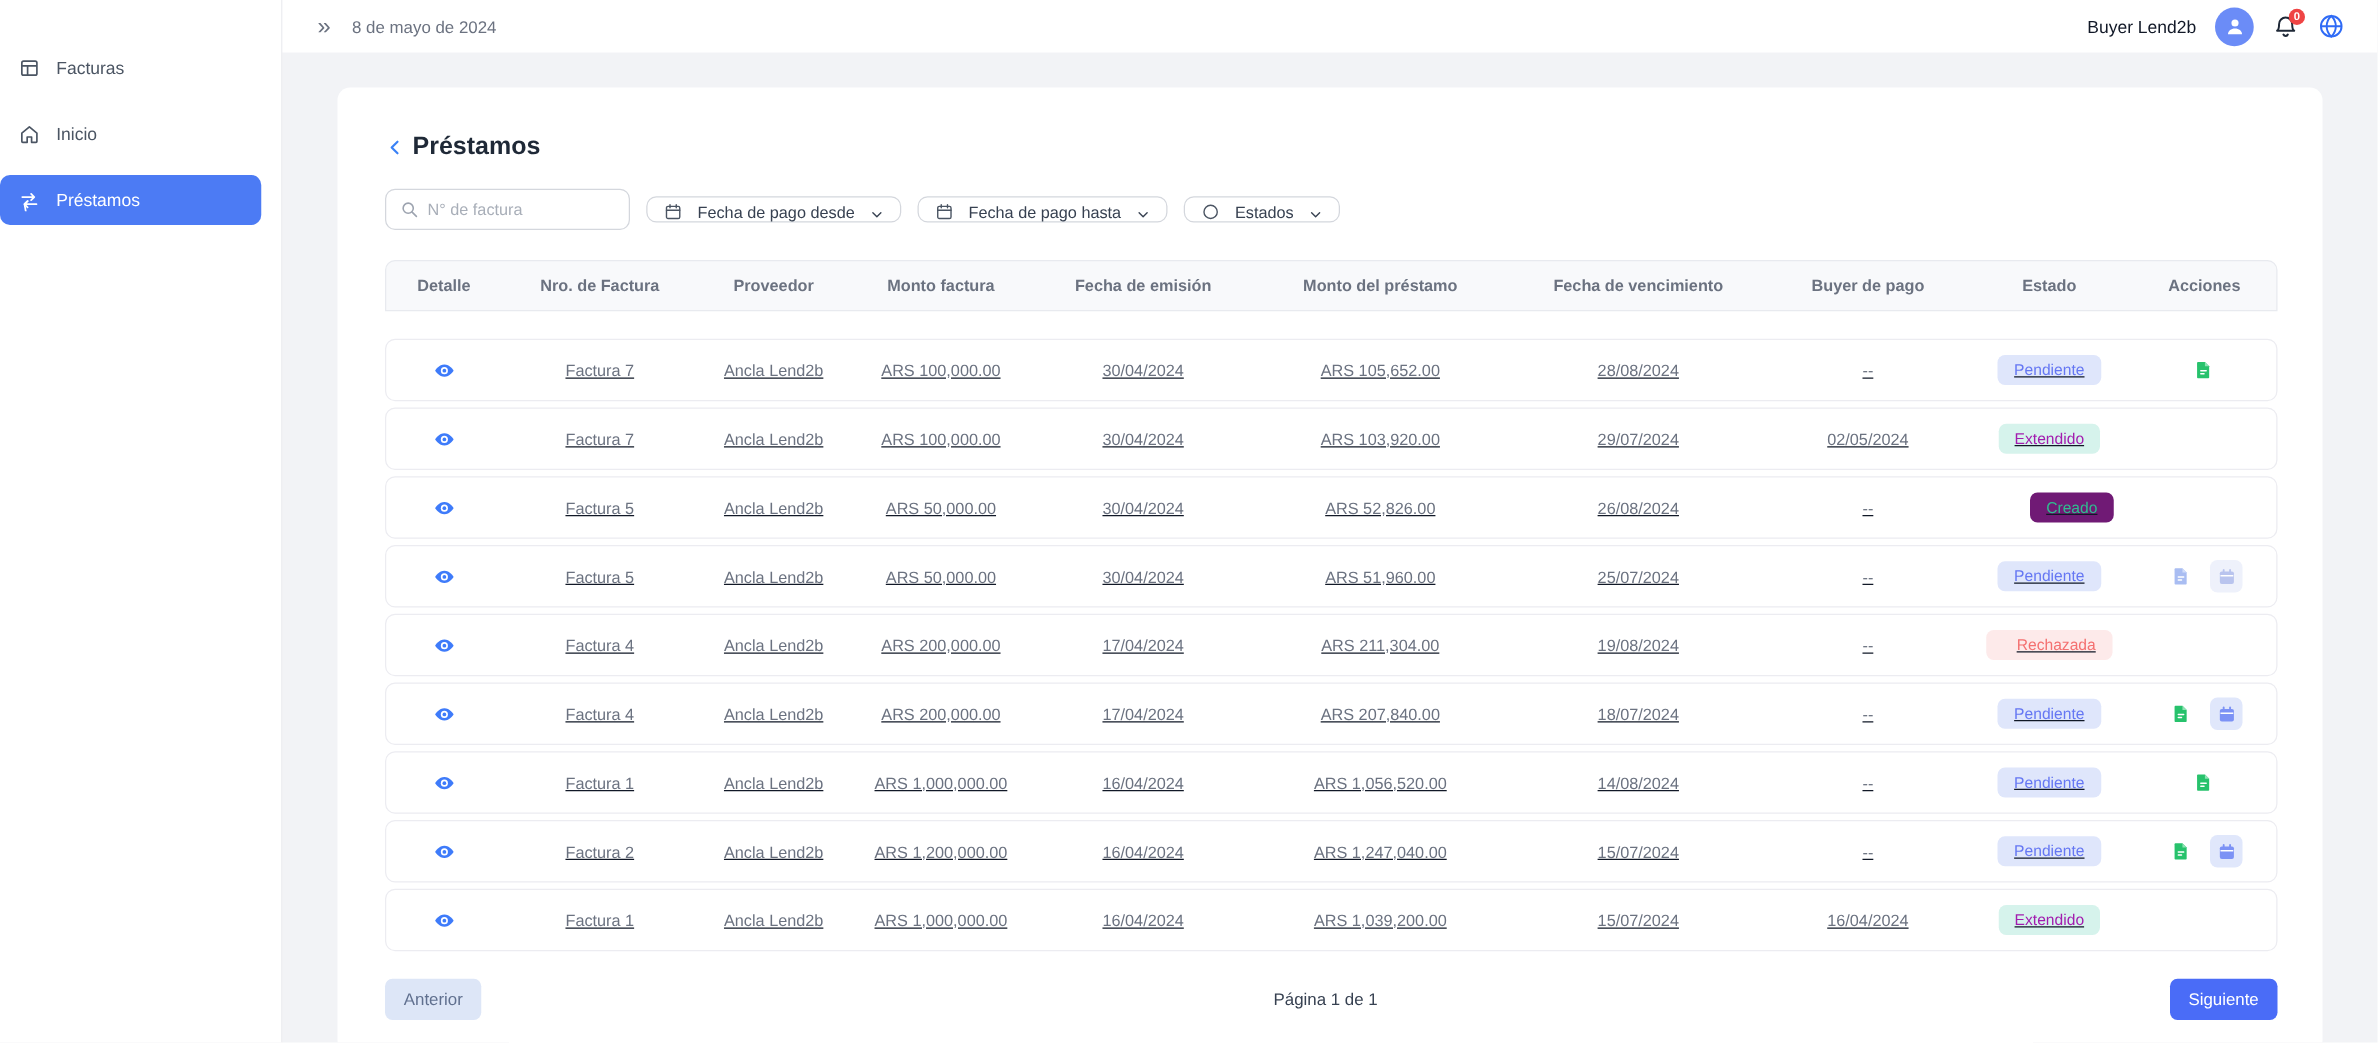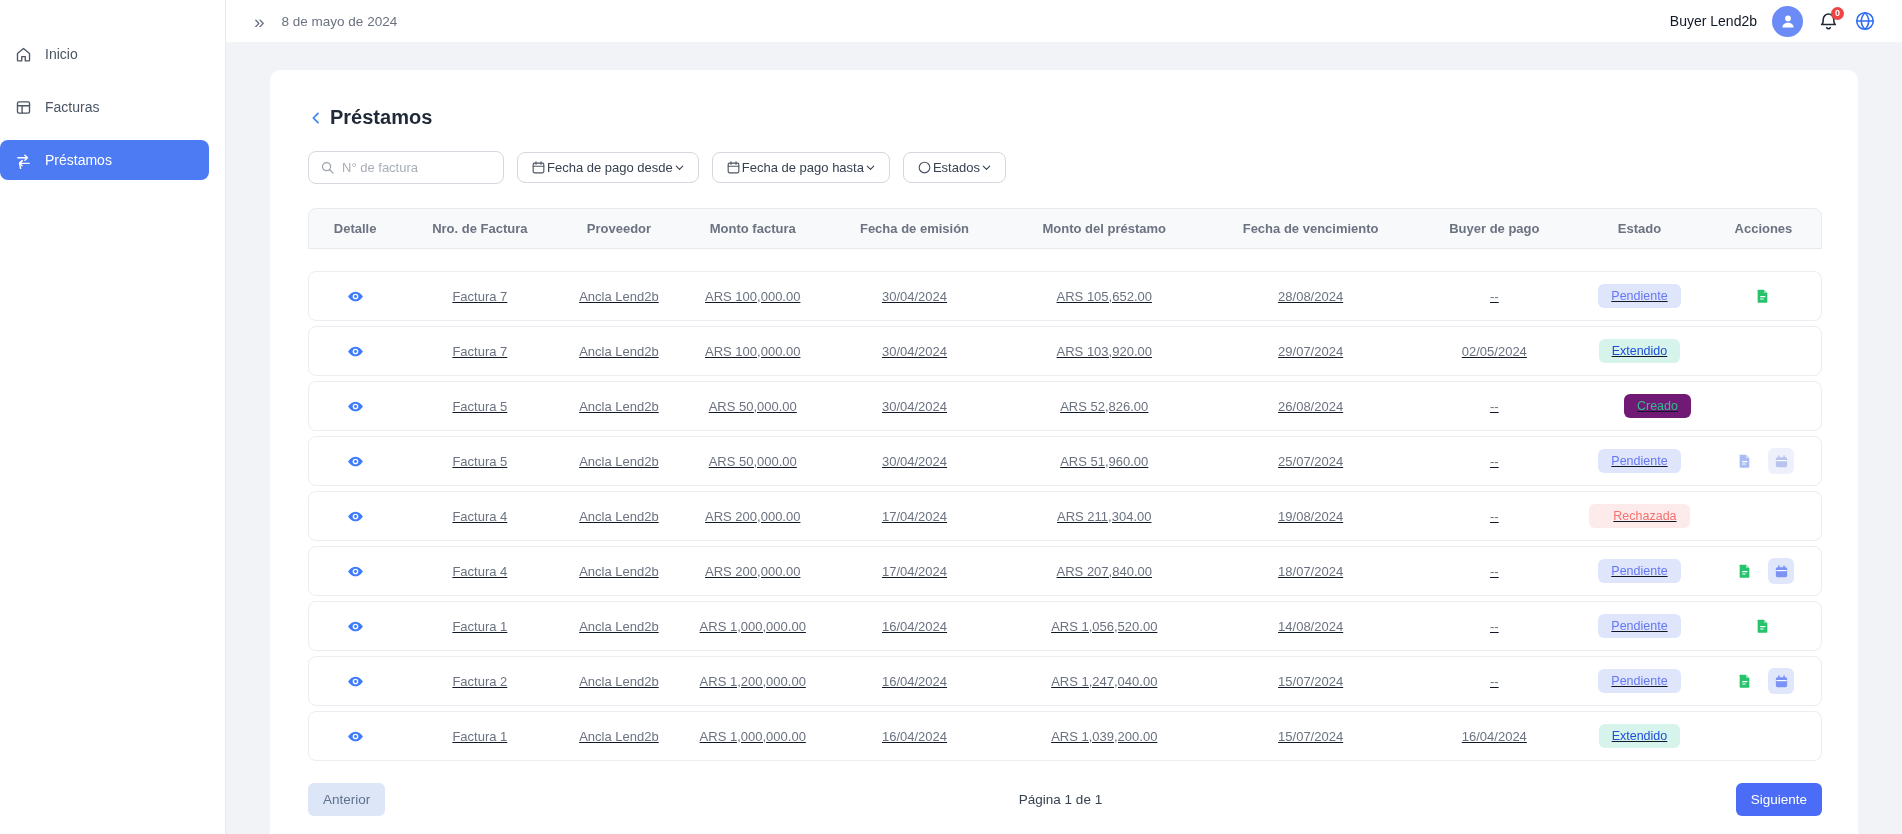"Inicio" div.nav-item { order: before "Facturas" -> after "Facturas" }
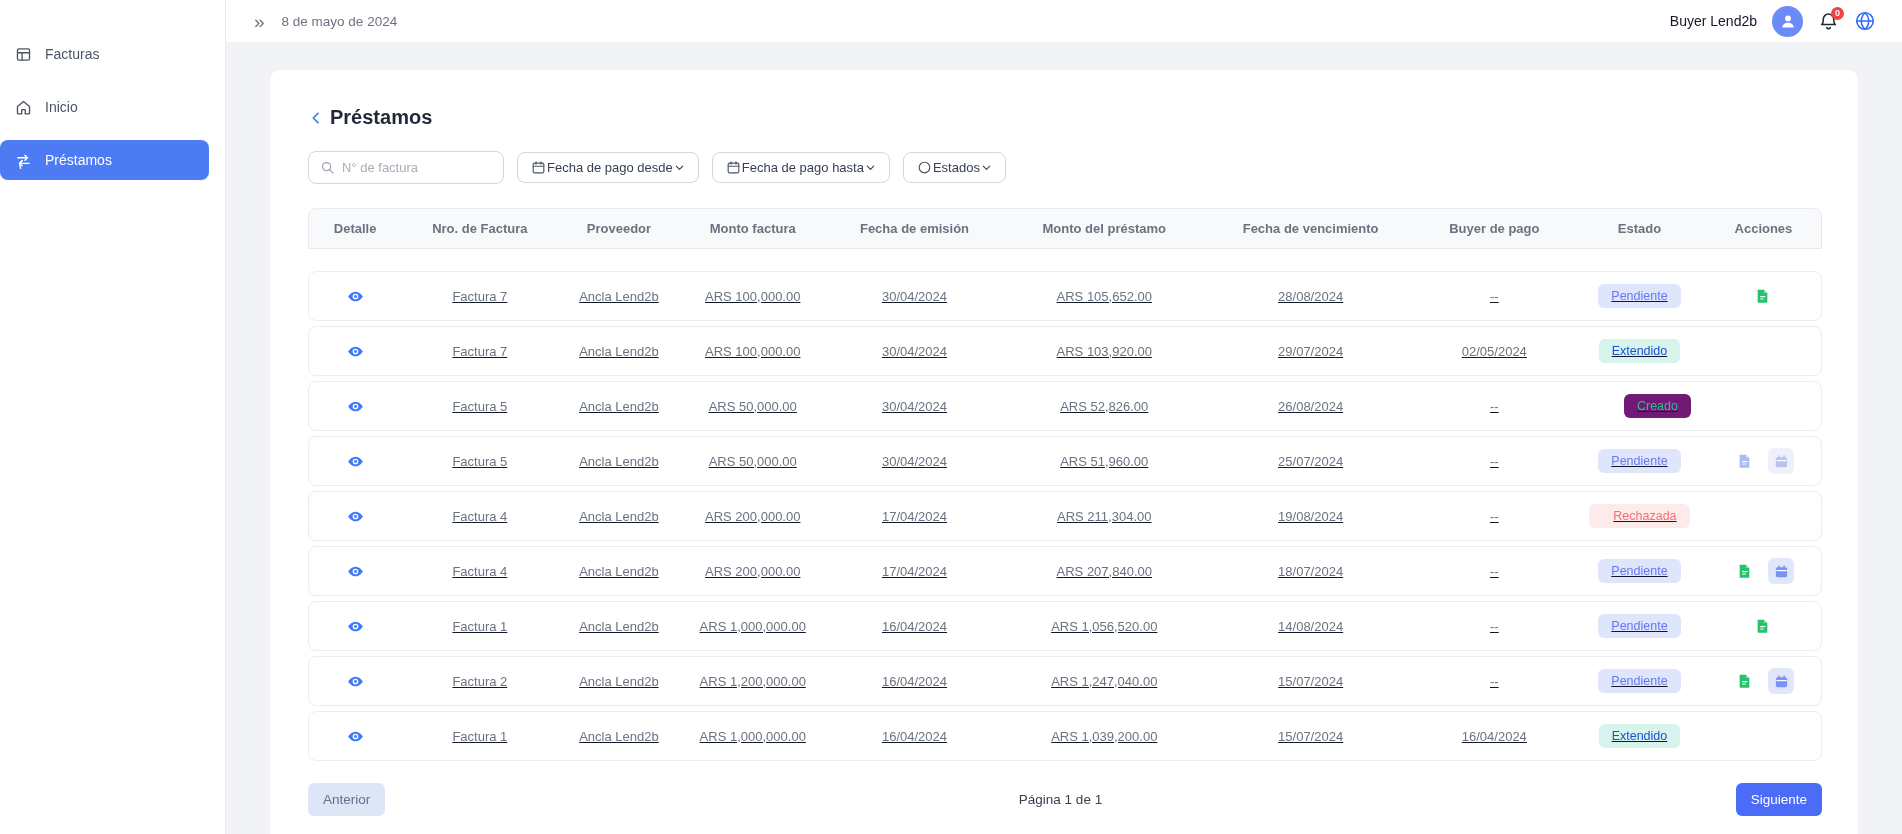"Fecha de pago desde" .filter-btn { align-items: center -> flex-end; gap: 1px -> 12px; height: 31px -> 21px }
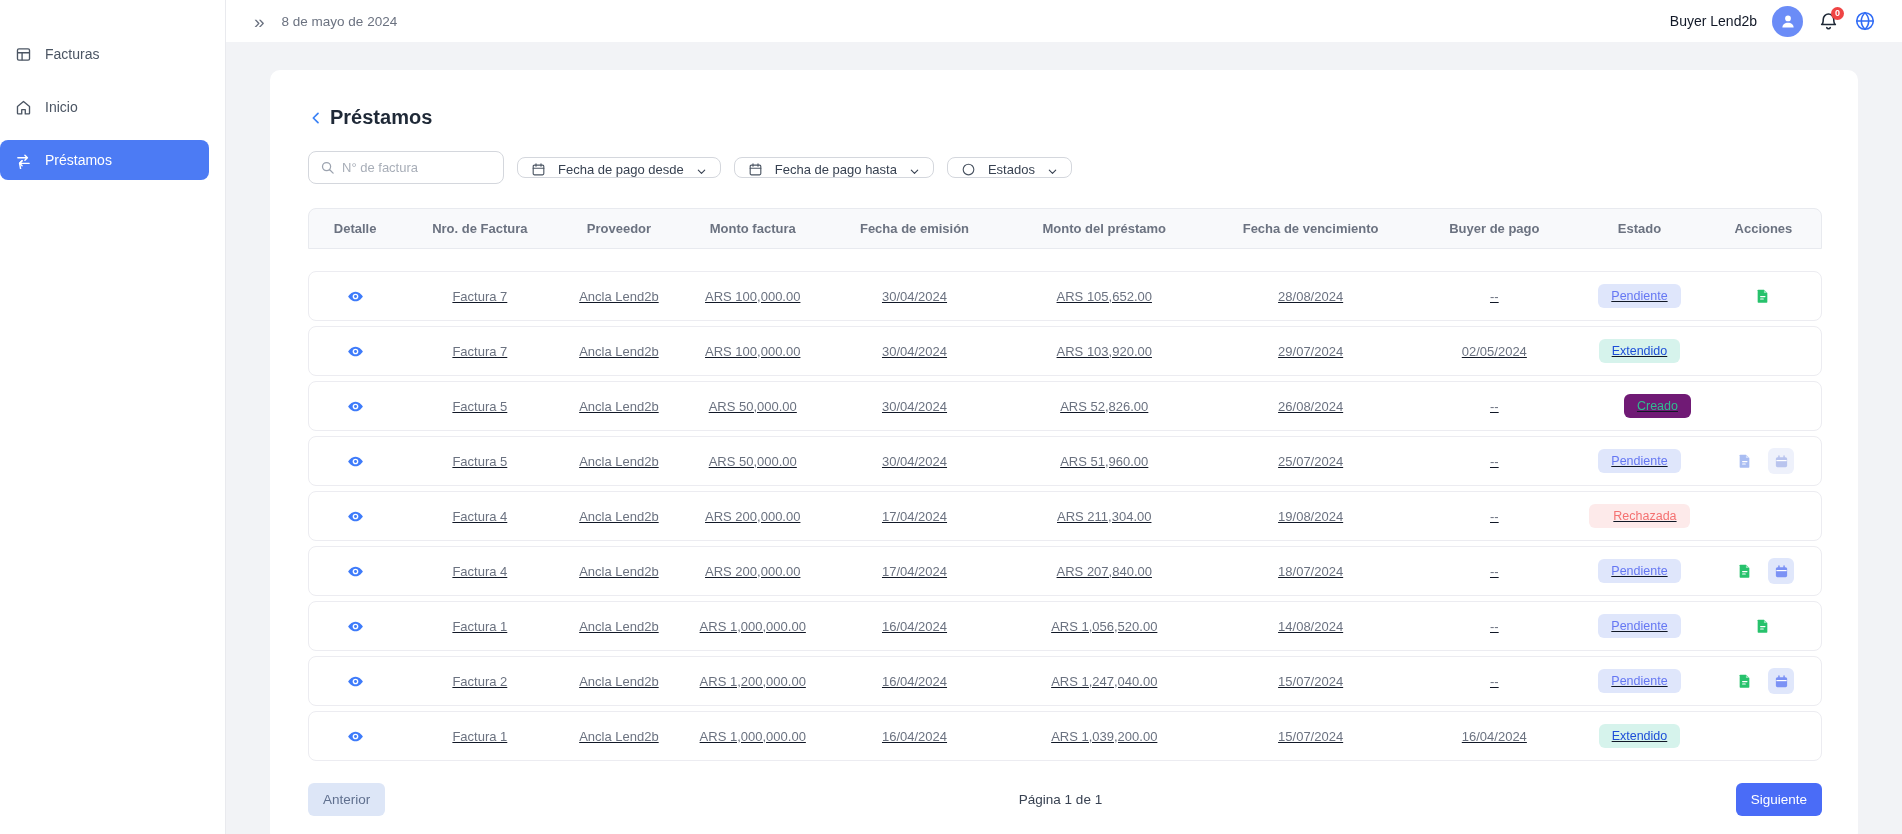"Extendido" .badge-extendido { color: #1d4ed8 -> #a21caf }
